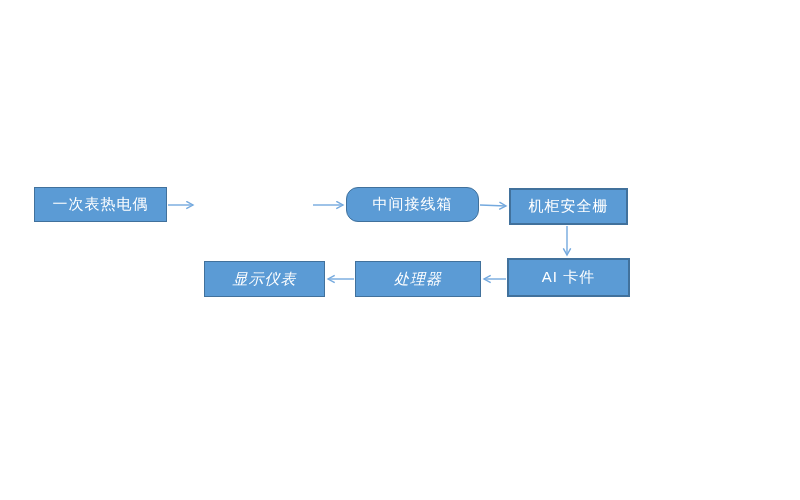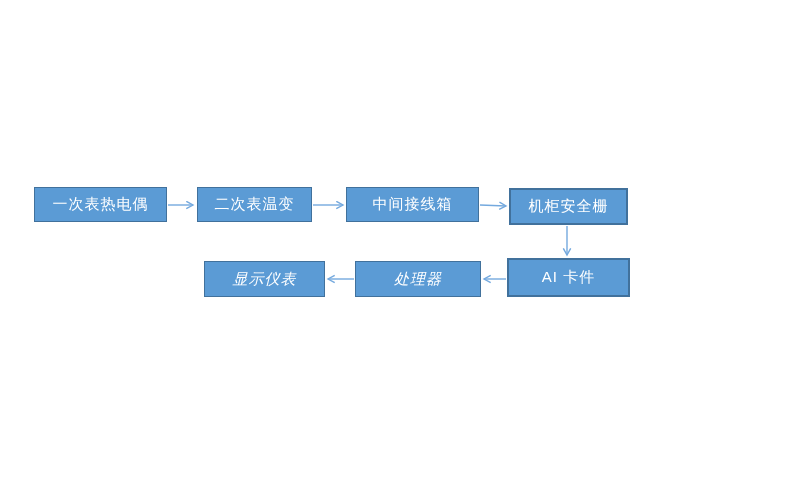"二次表温变" div.node { html: <div> <span>二次表温变</span> </div> -> none }
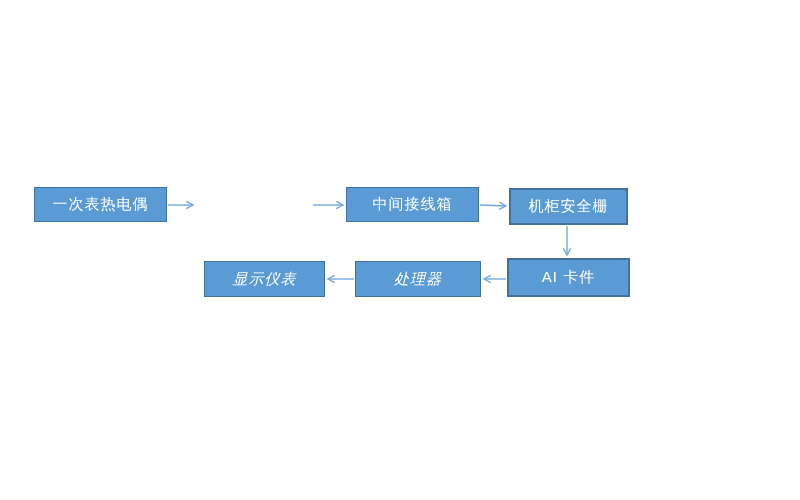"中间接线箱" #node-2 { border-radius: none -> 12px }
